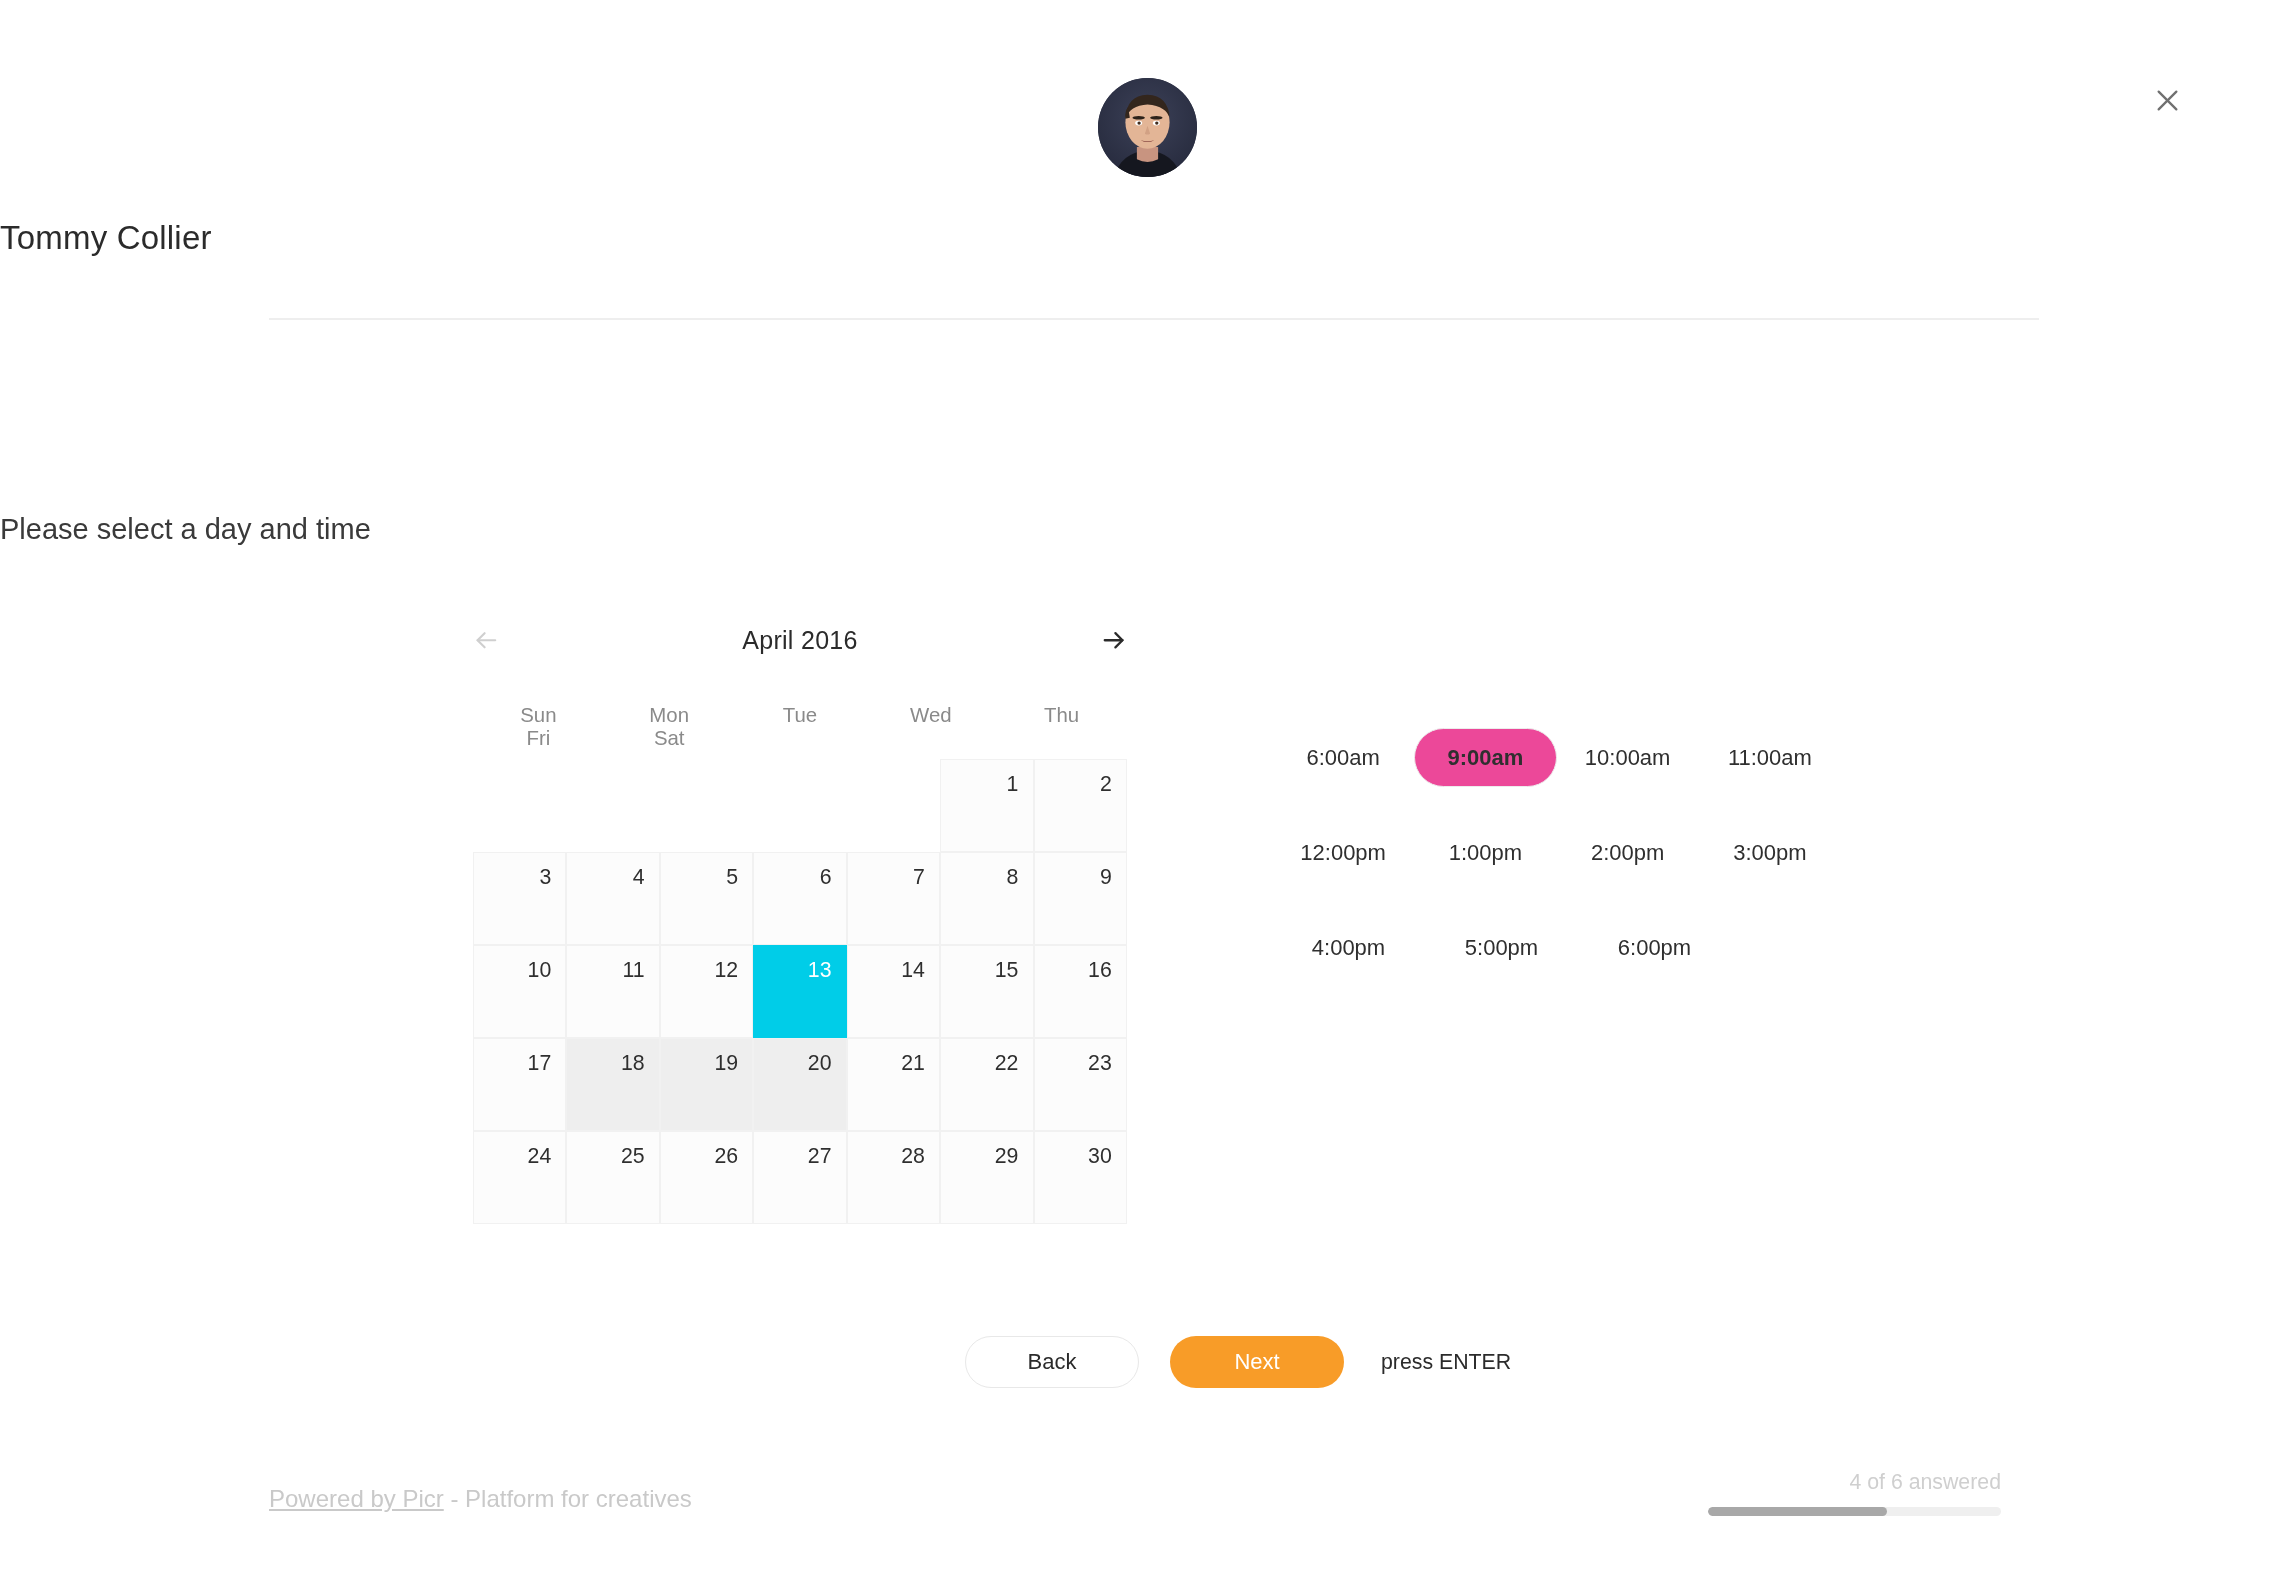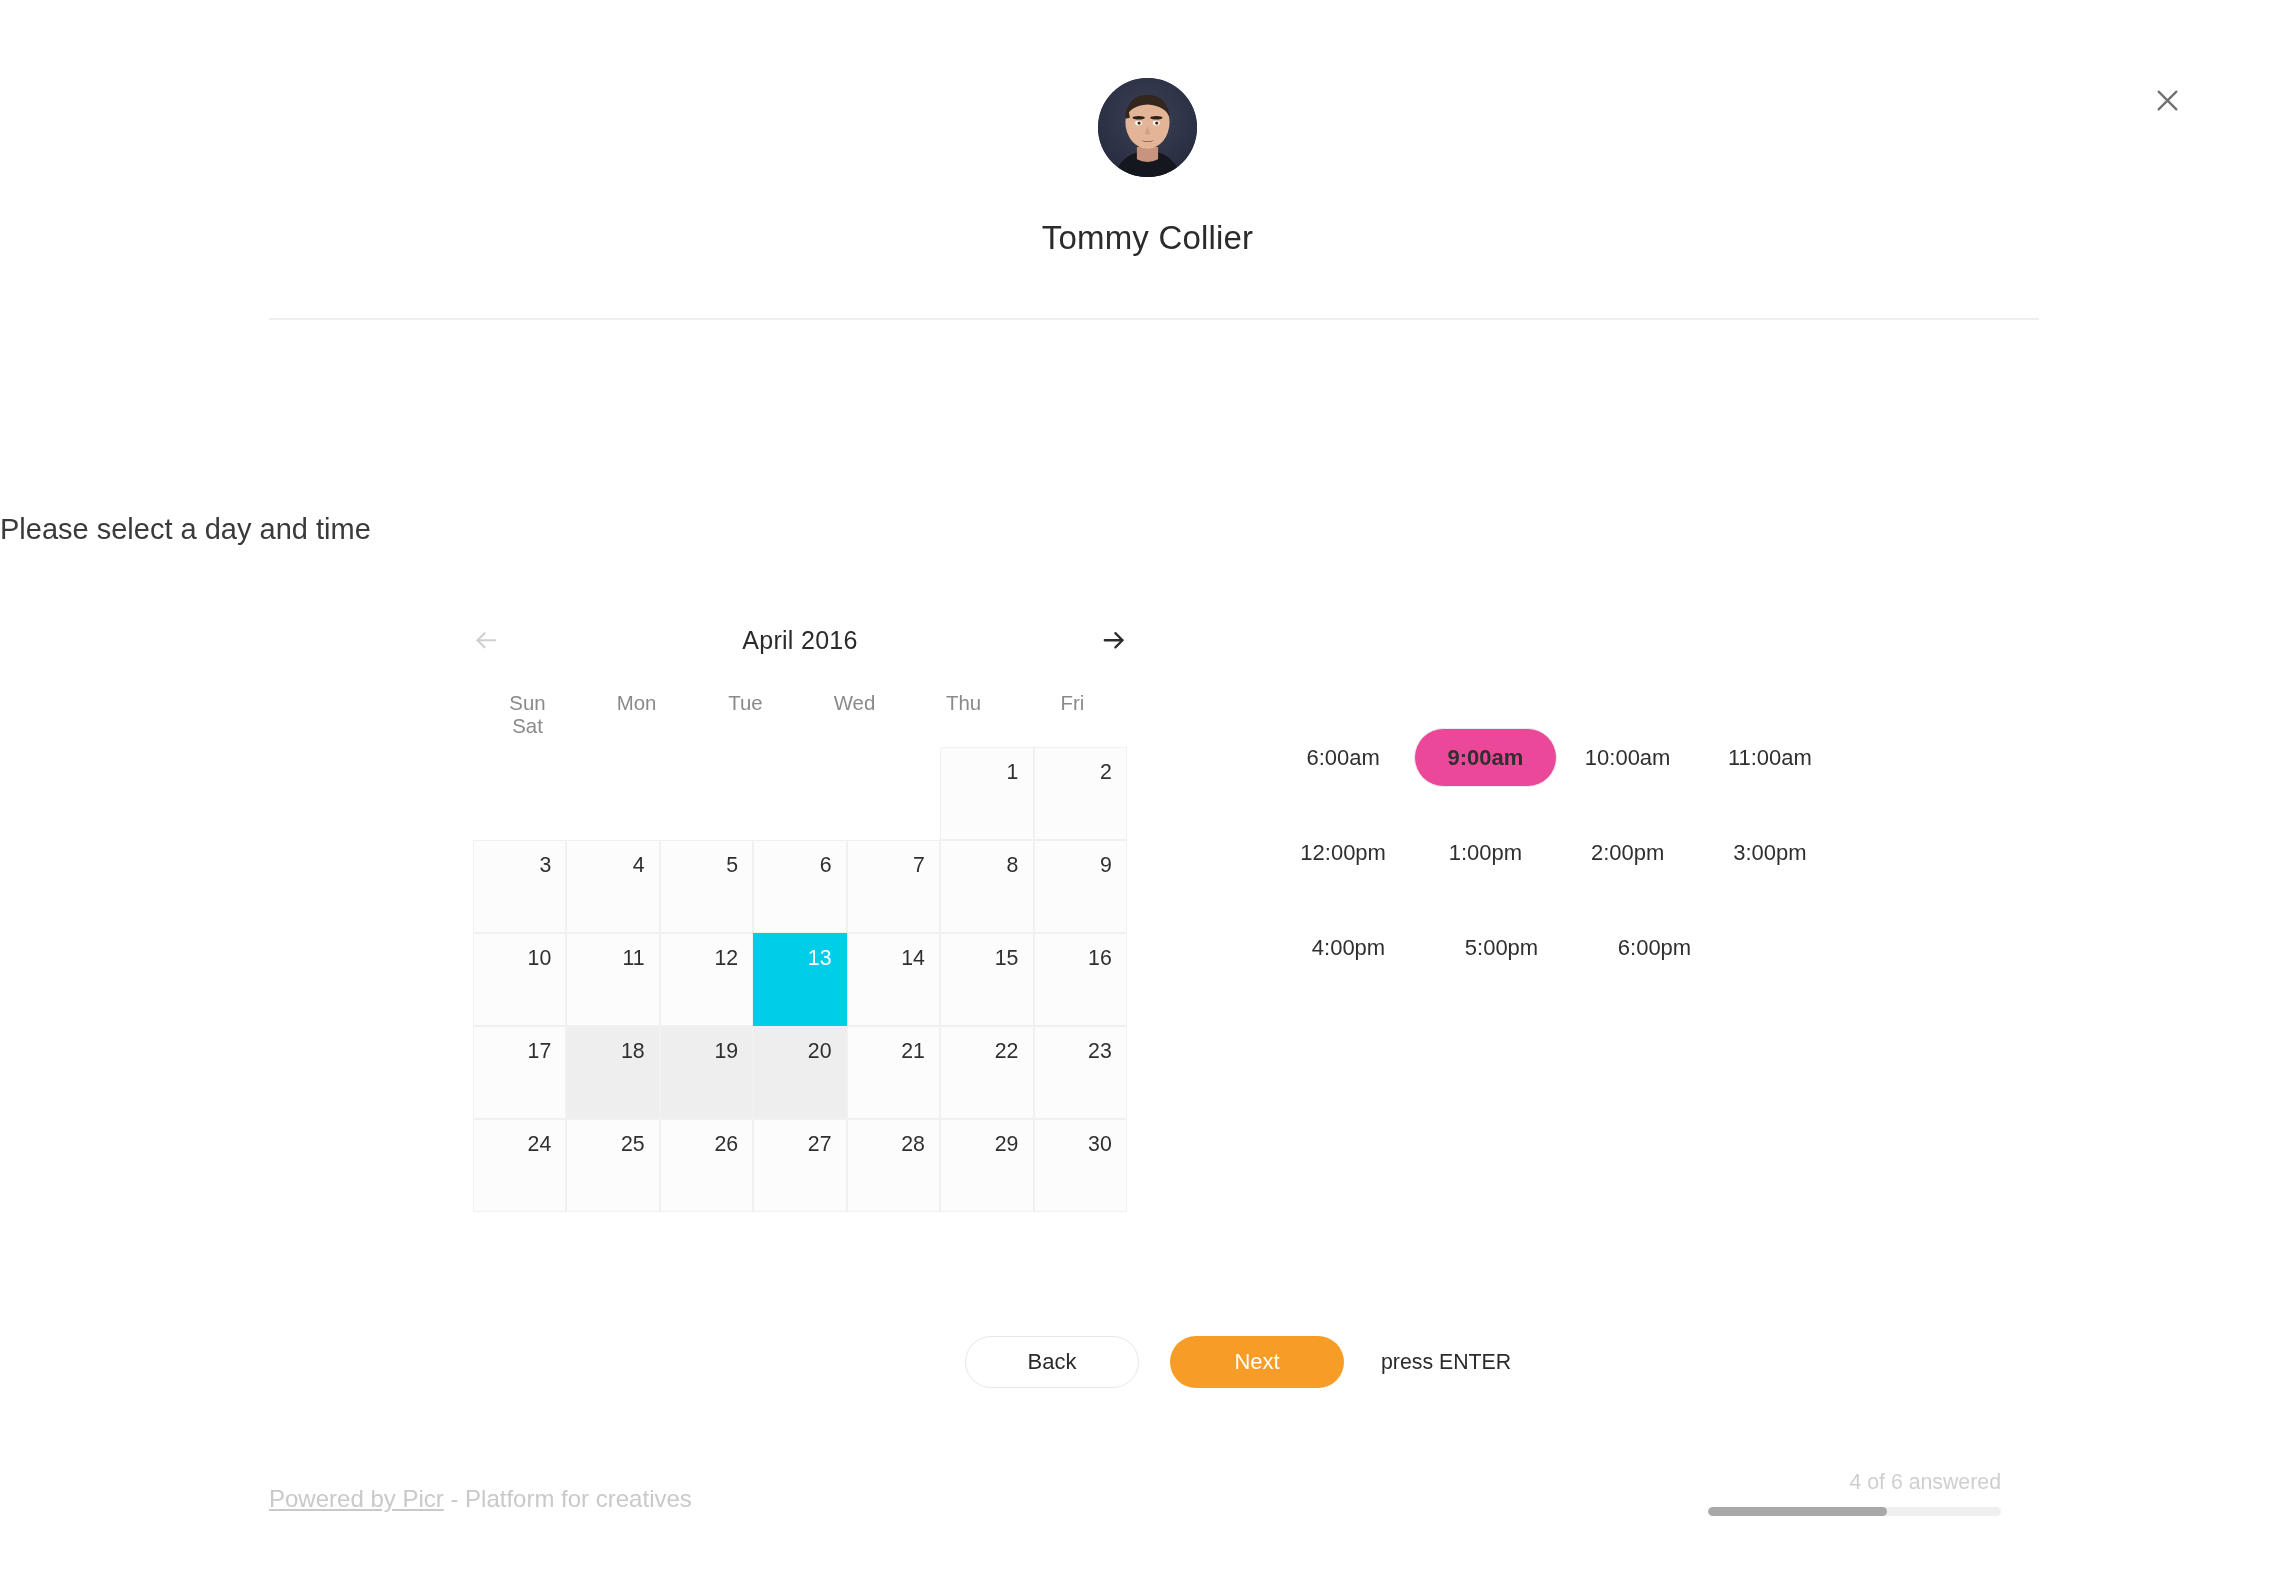"Tommy Collier" .header { text-align: center -> left }
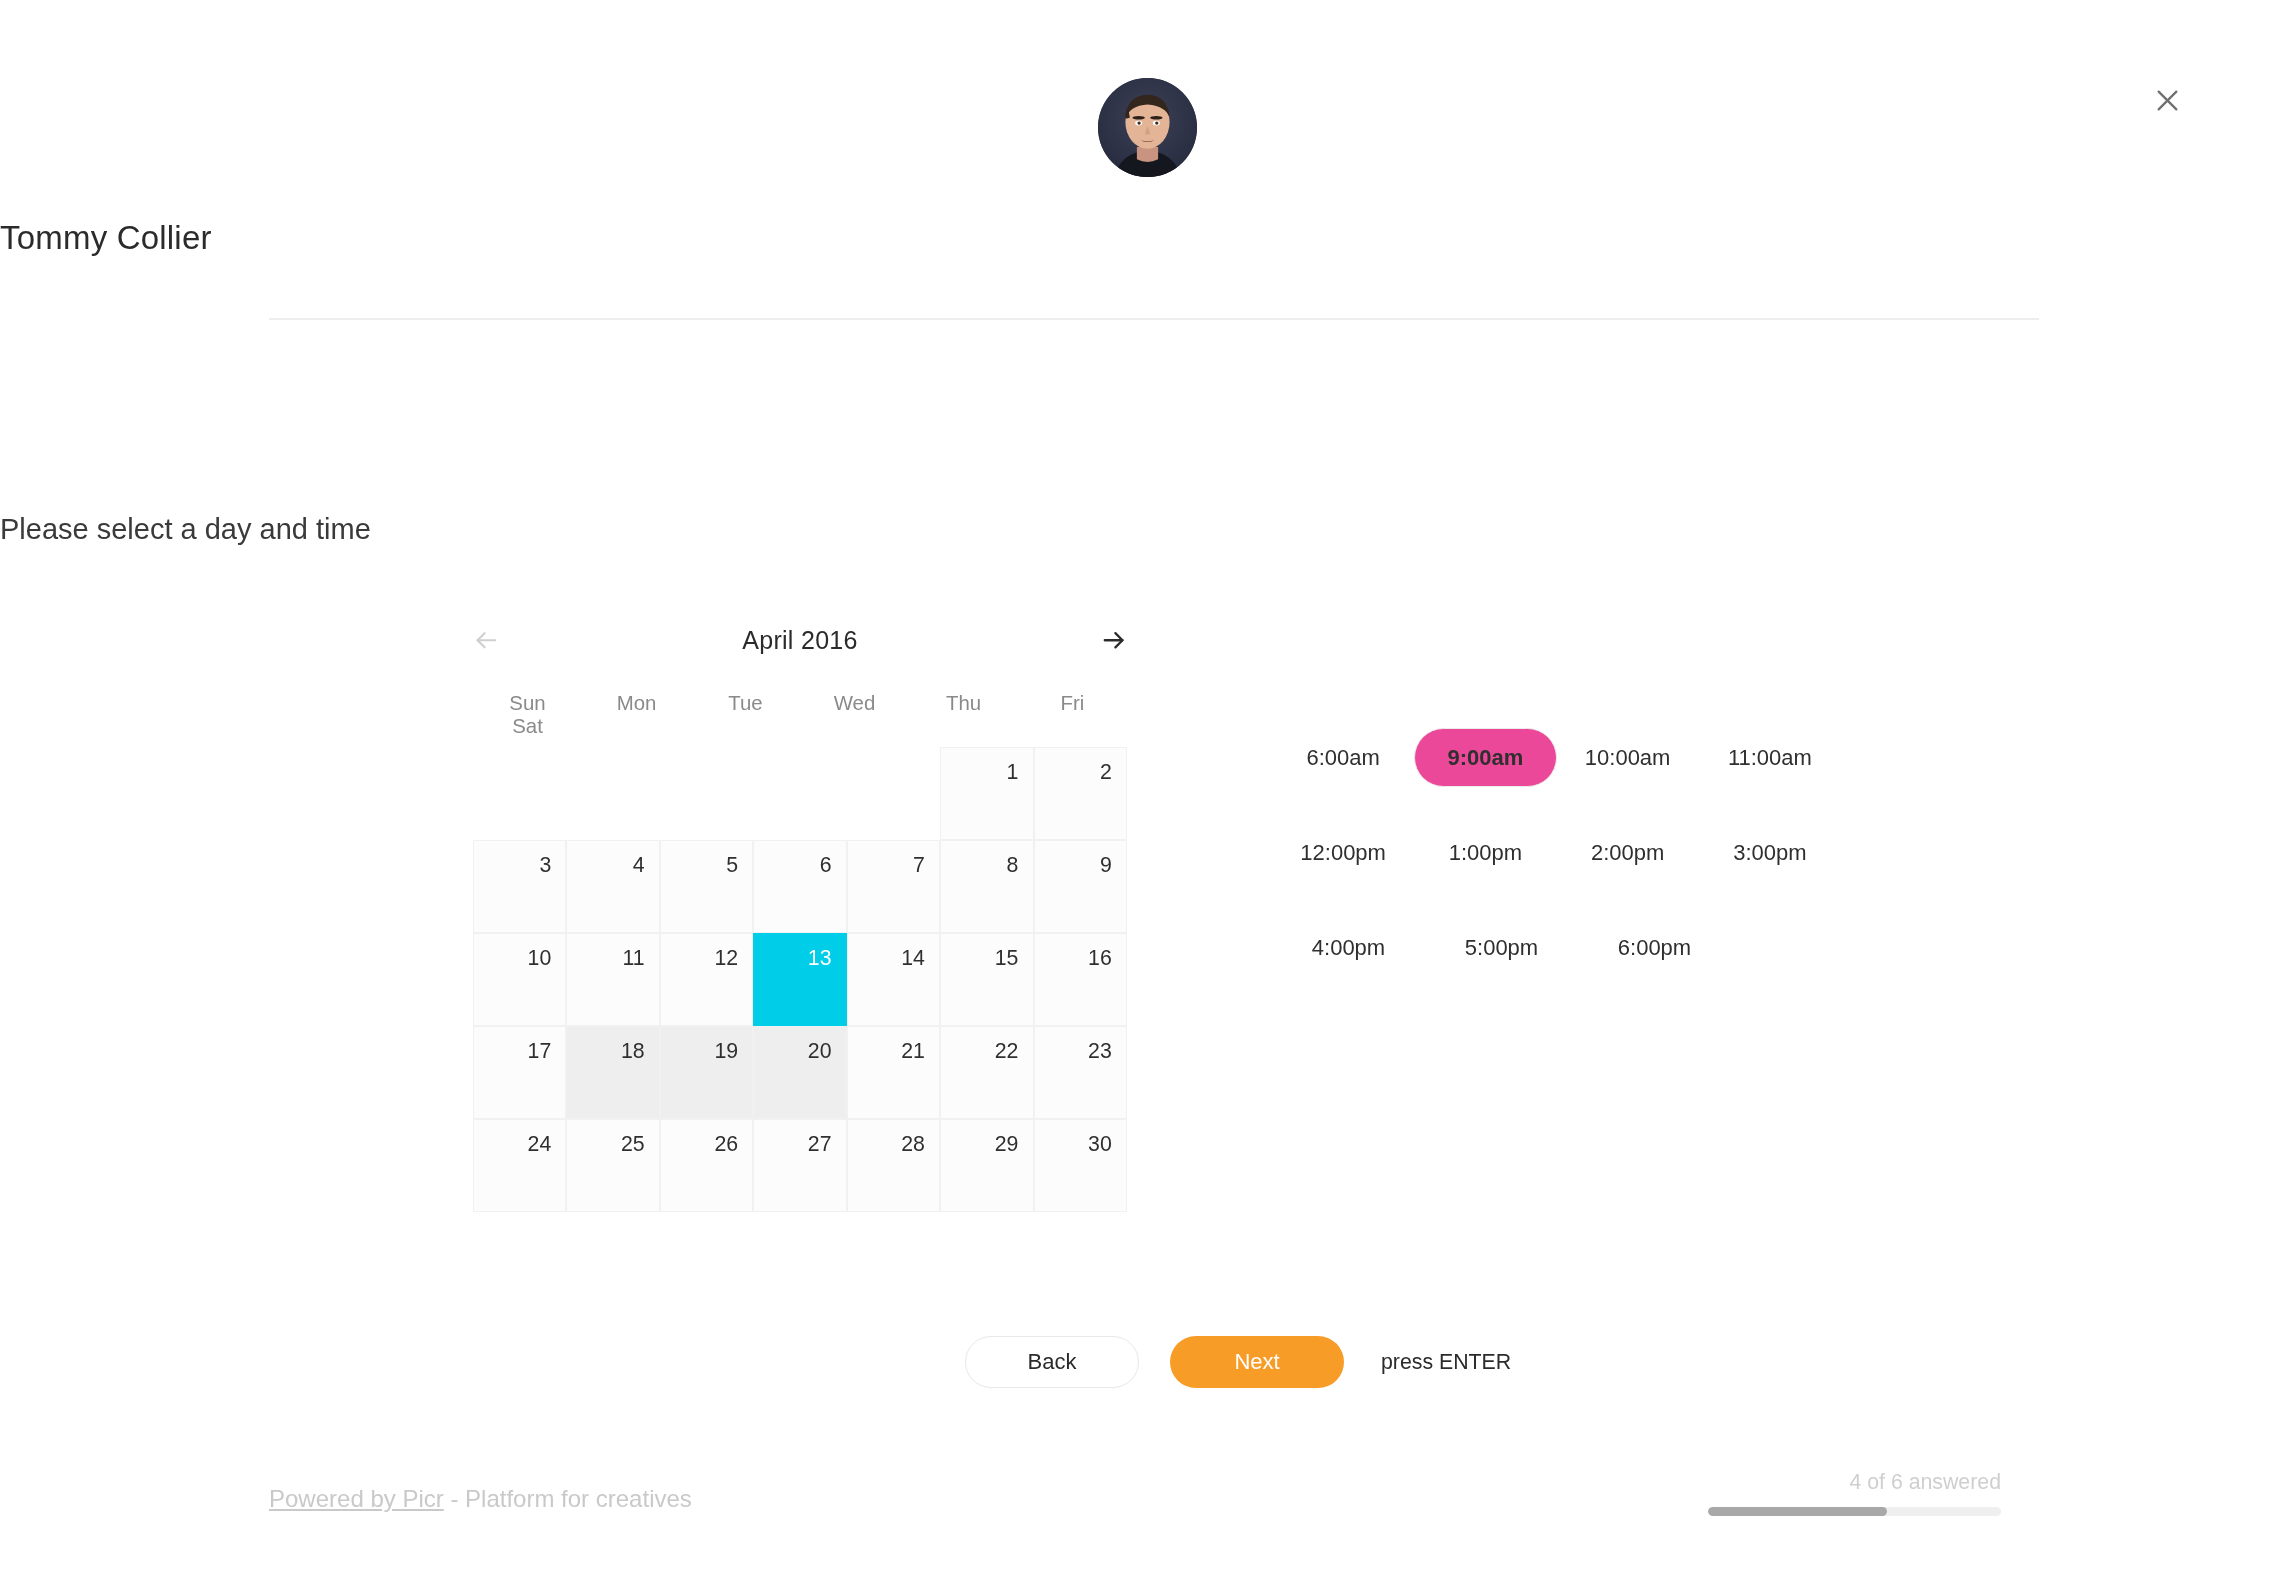"Sun" .weekdays { grid-template-columns: repeat(6, 1fr) -> repeat(5, 1fr); margin-top: 24px -> 36px }
